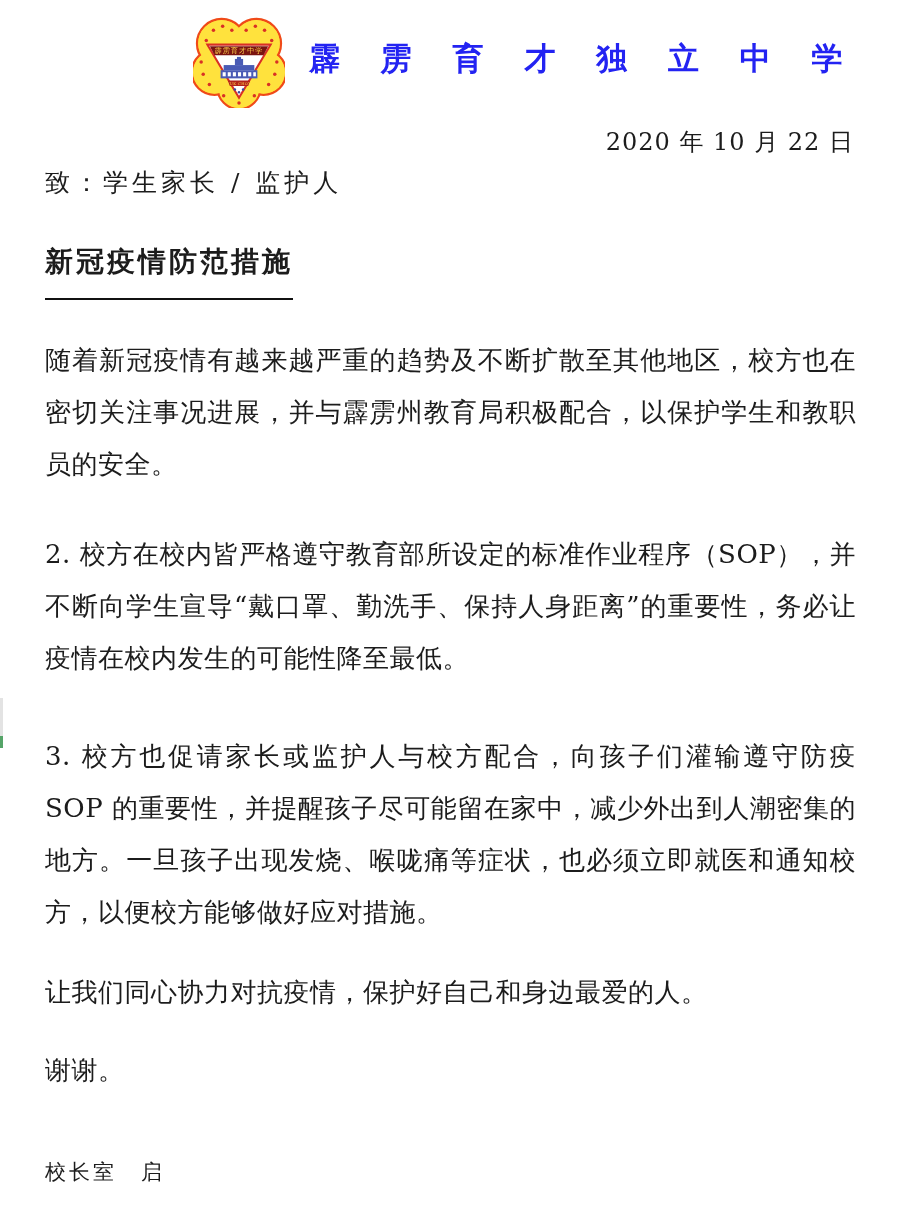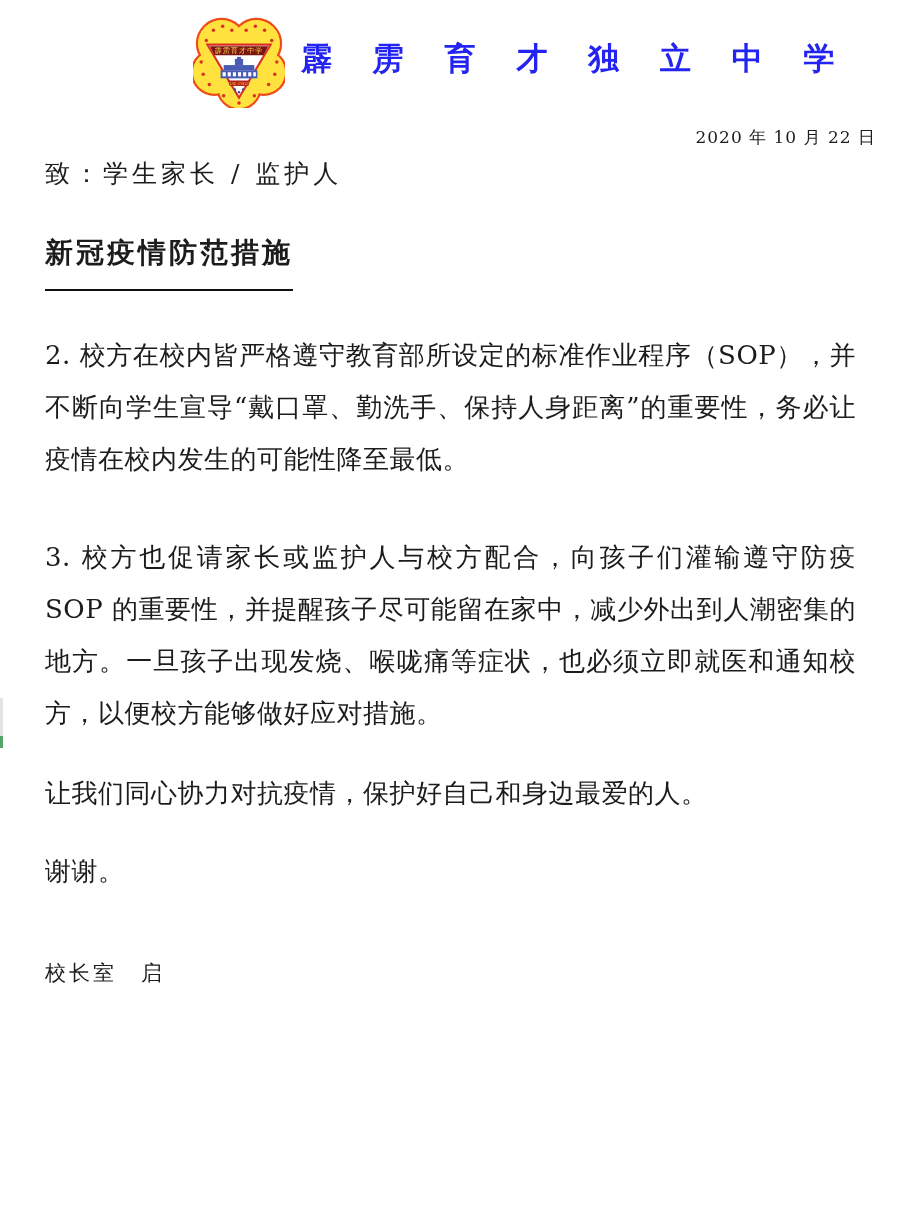"霹雳育才中学" .letterhead { gap: none -> 8px }
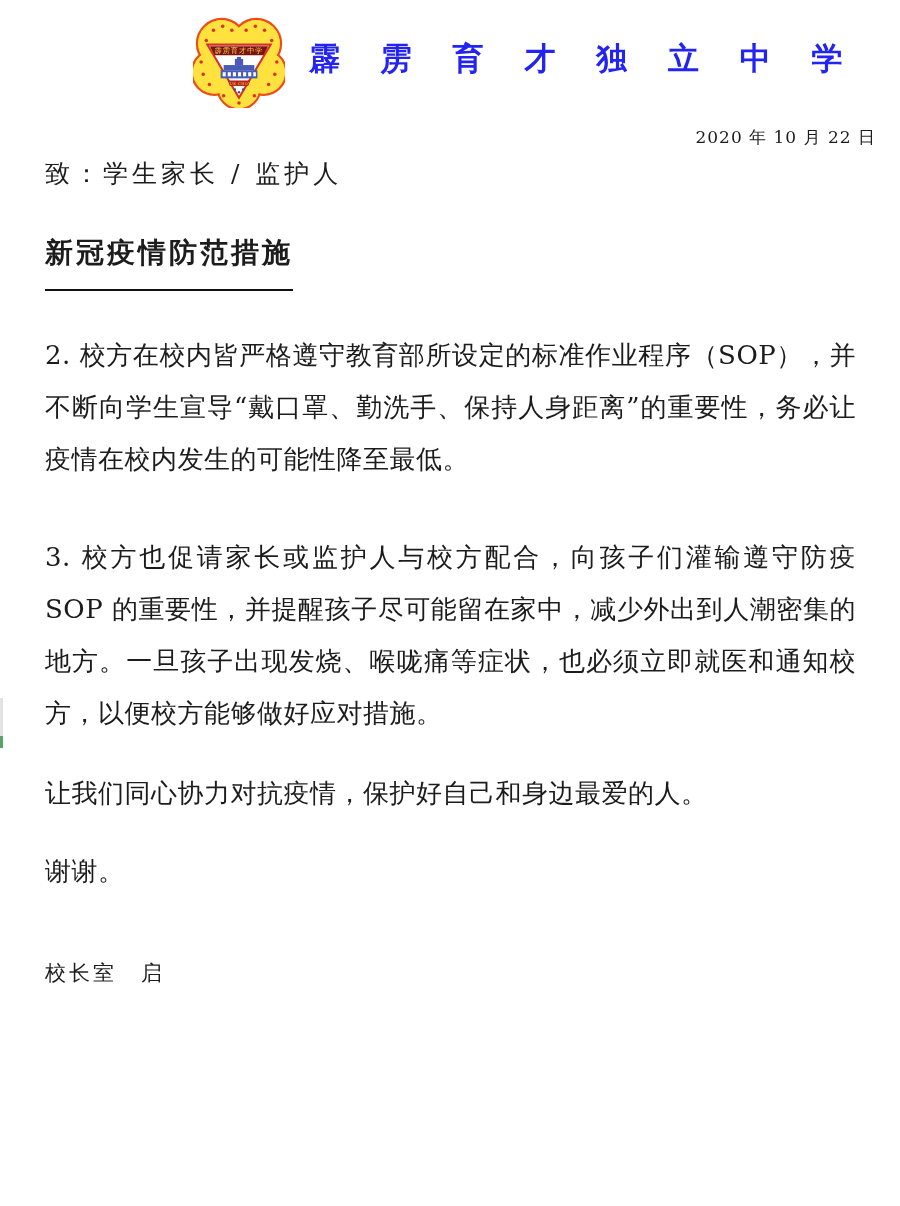"2020 年 10 月 22" .date-line { font-size: 17px -> 24px; padding-right: 24px -> 46px }
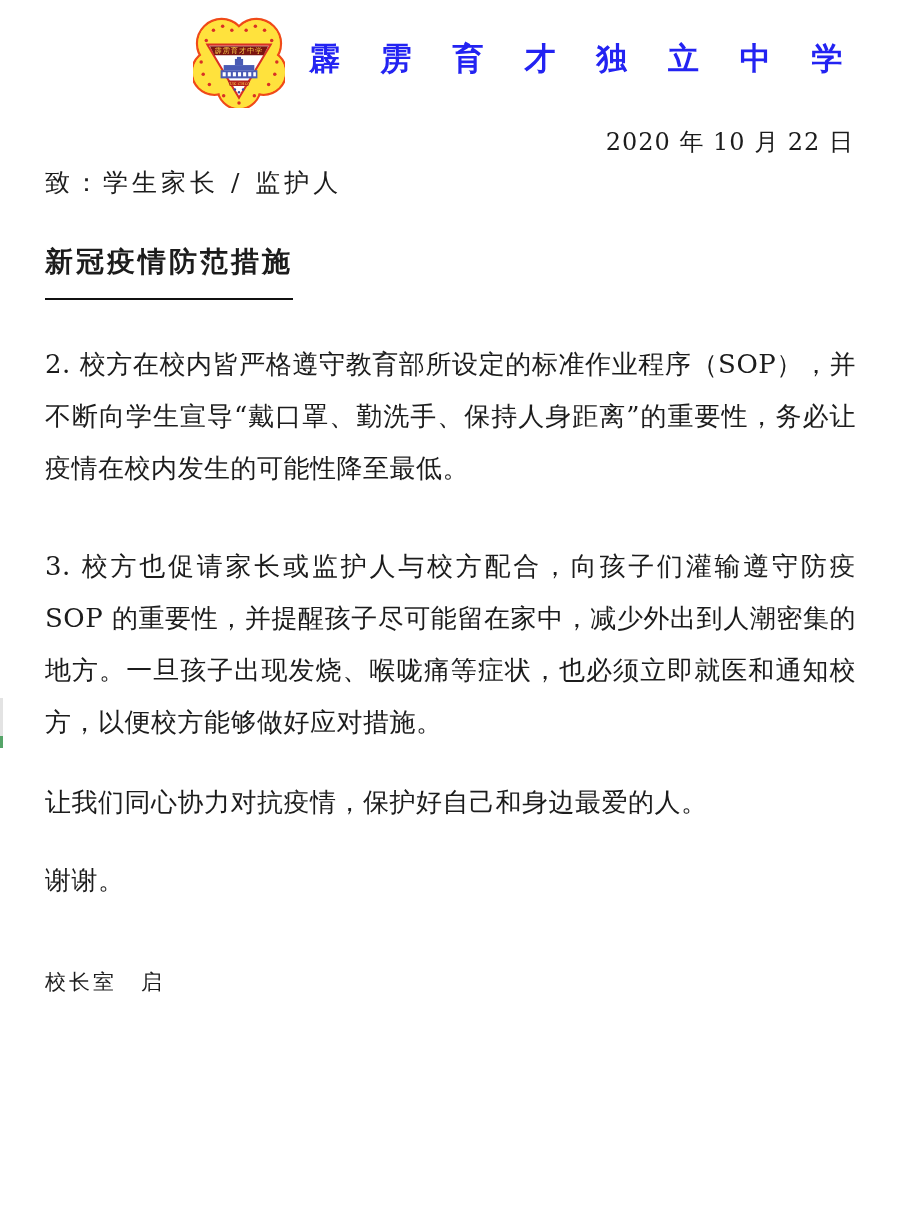"随着新冠疫情有越来越严重的趋势及不断扩散至其他地区，校方也在密切关注事况进展，并" p.p0 { html: none -> <p>随着新冠疫情有越来越严重的趋势及不断扩散至其他地区，校方也在密切关注事况进展，并与霹雳州教育局积极配合，以保护学生和教职员的安全。</p> }
